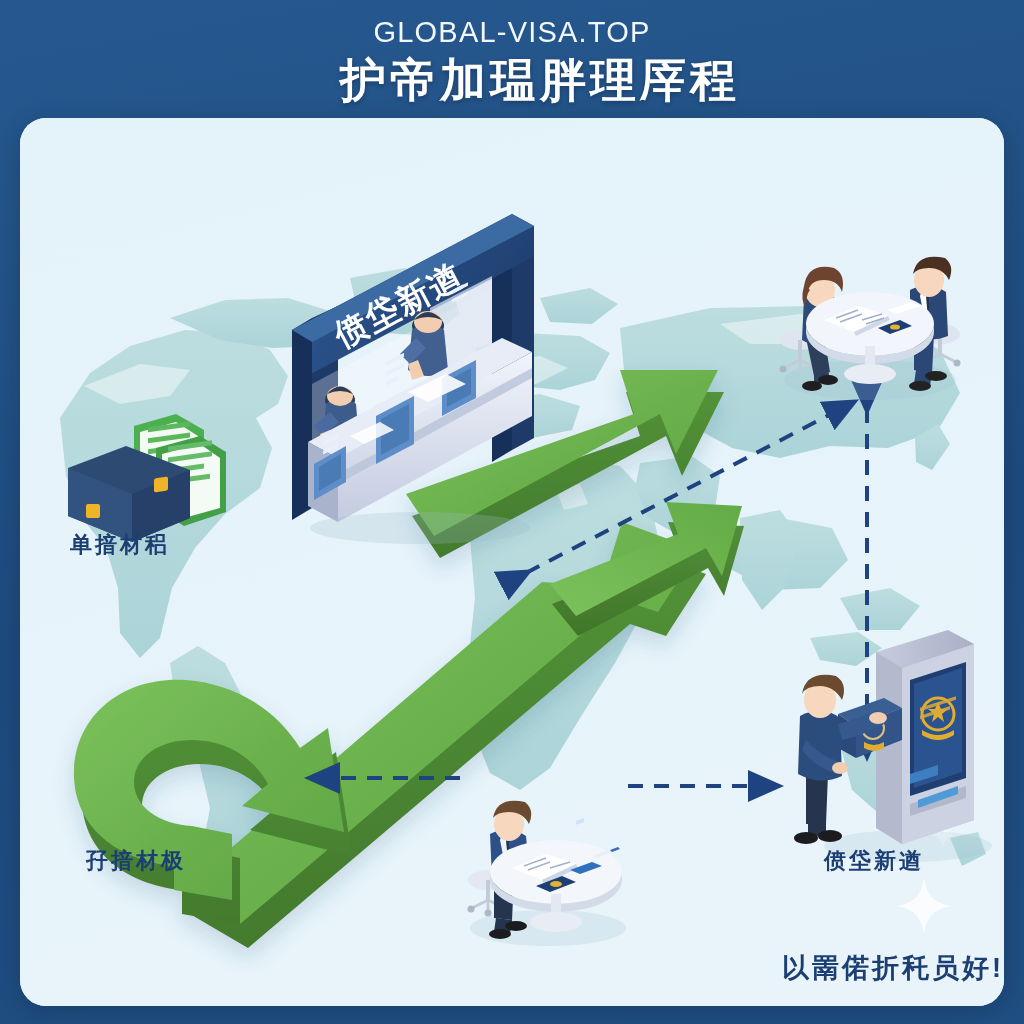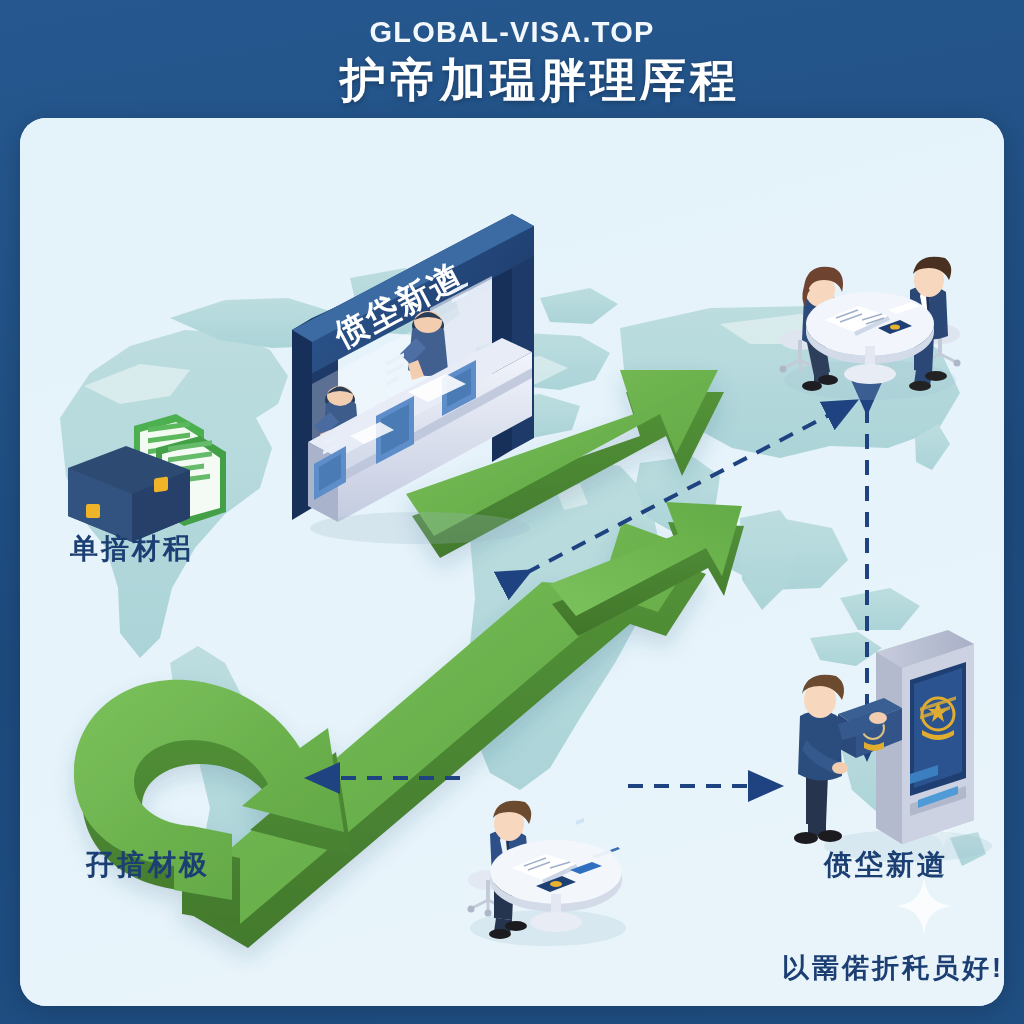"GLOBAL-VISA.TOP" .brand { font-weight: 700 -> 400 }
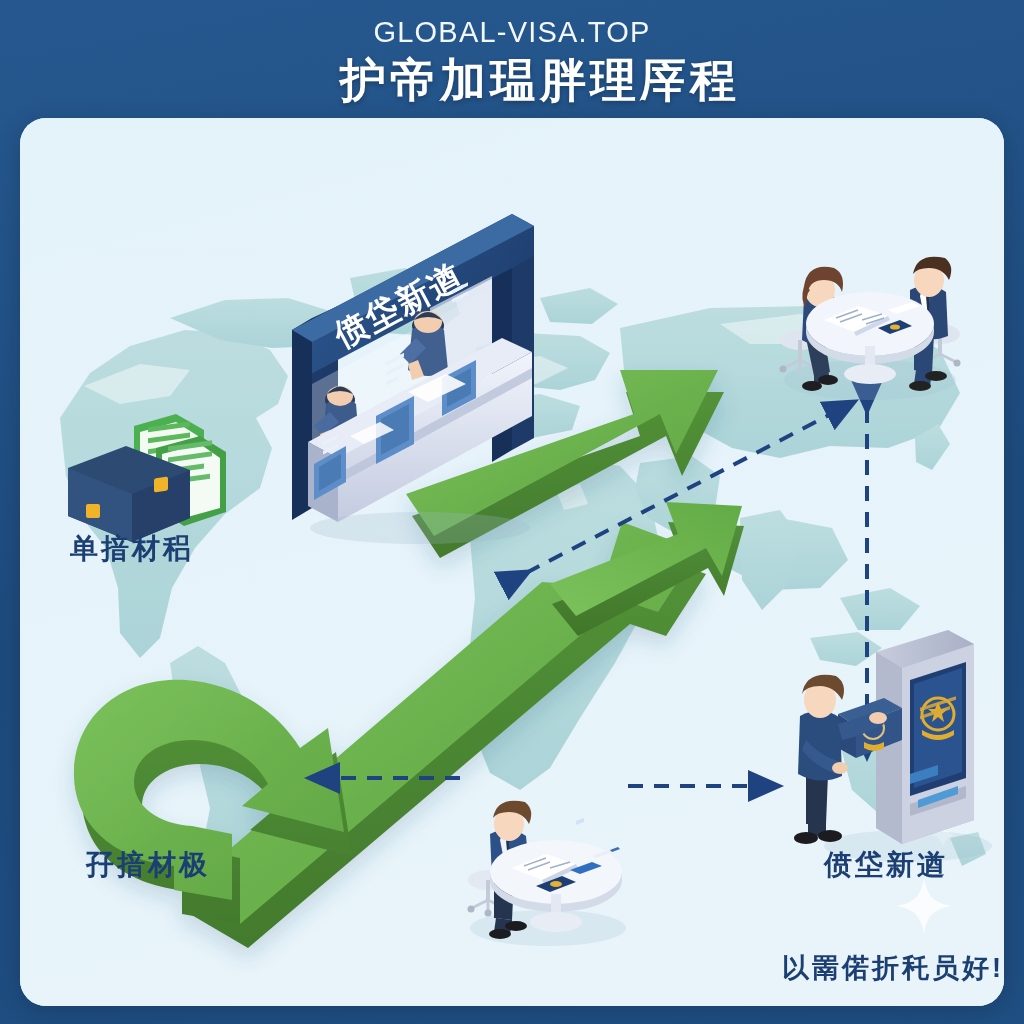"单揞材稆" .lbl { font-size: 28px -> 22px }
